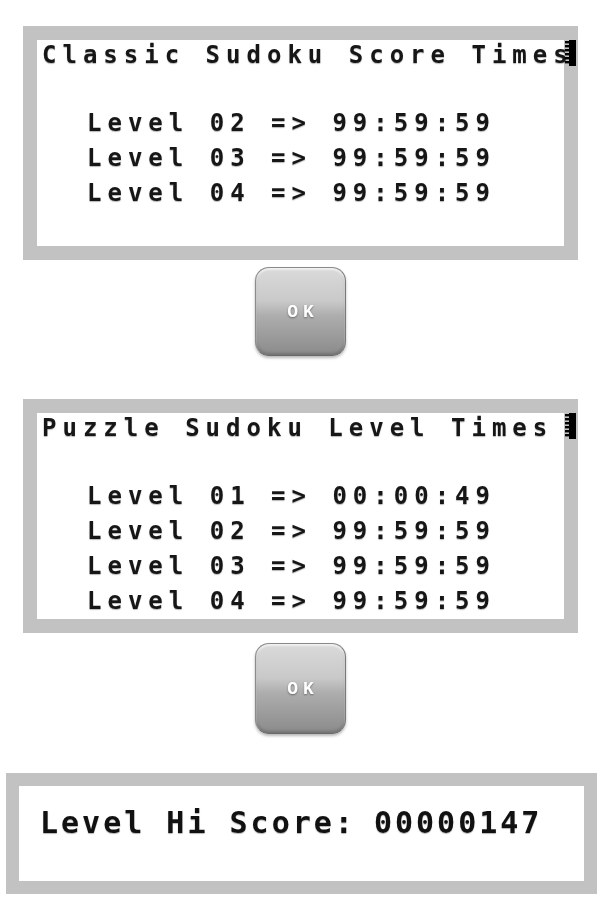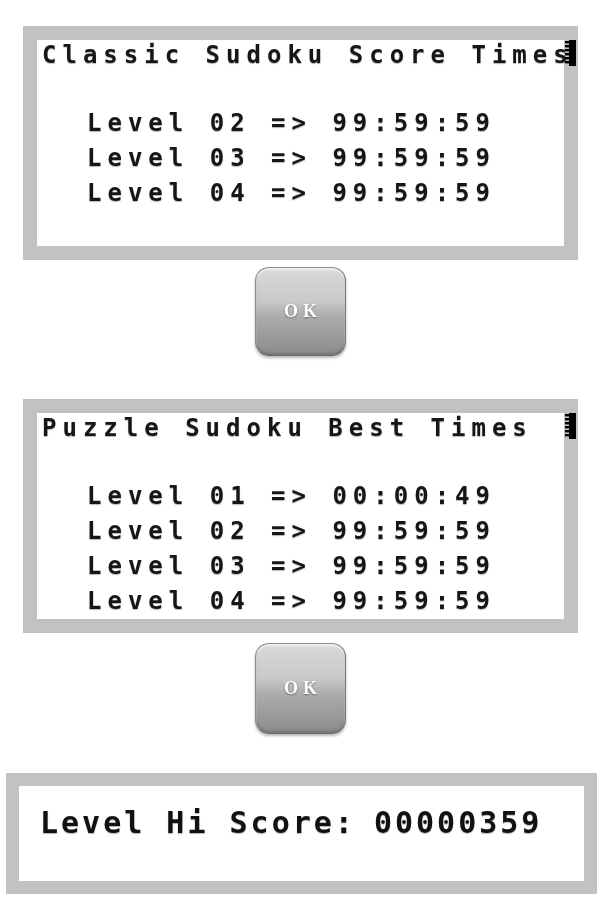"OK" .ok-btn { font-family: Liberation Serif, serif -> Liberation Mono, monospace }
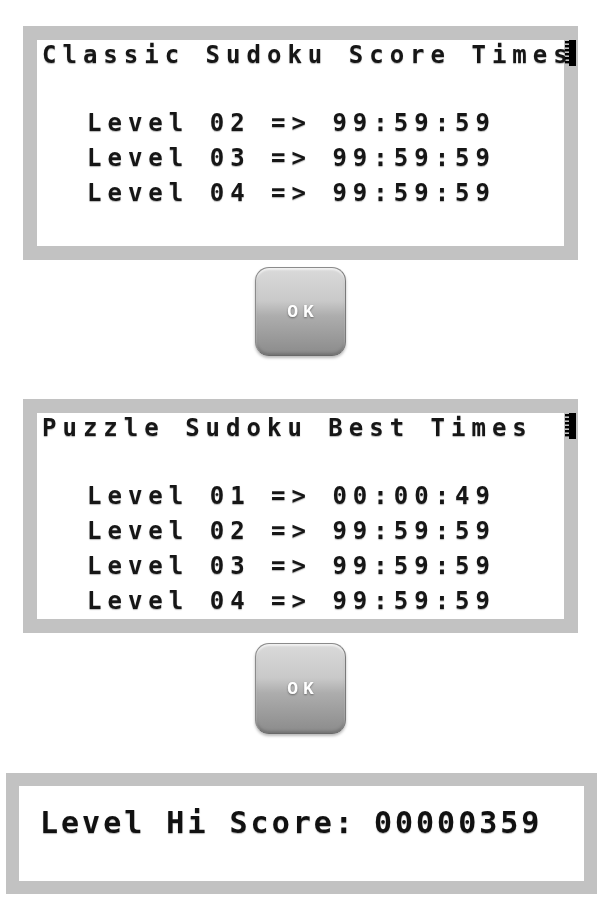"Puzzle Sudoku Best Times" div.dialog-title { text: Best -> Level }
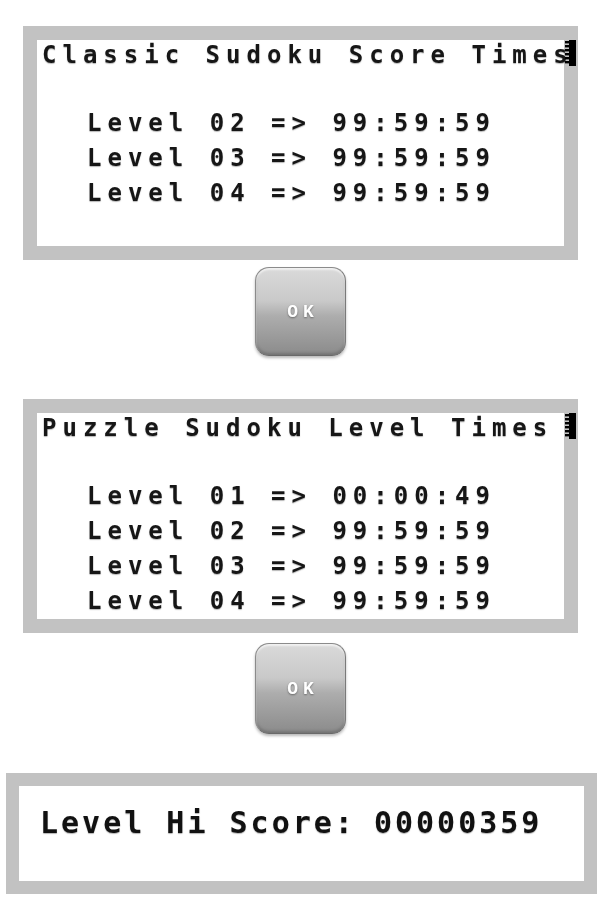"00000359" span.score-value { text: 00000359 -> 00000147 }
